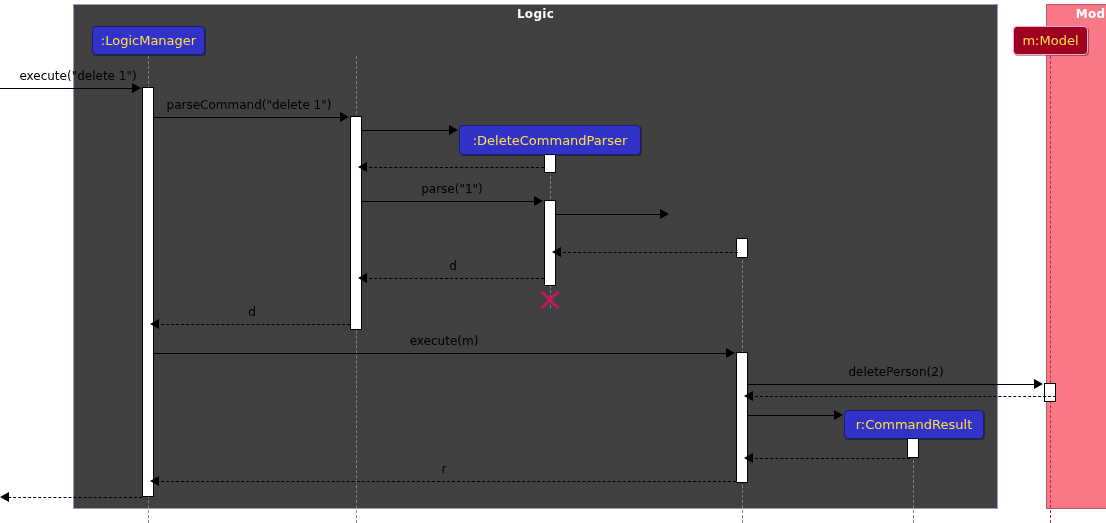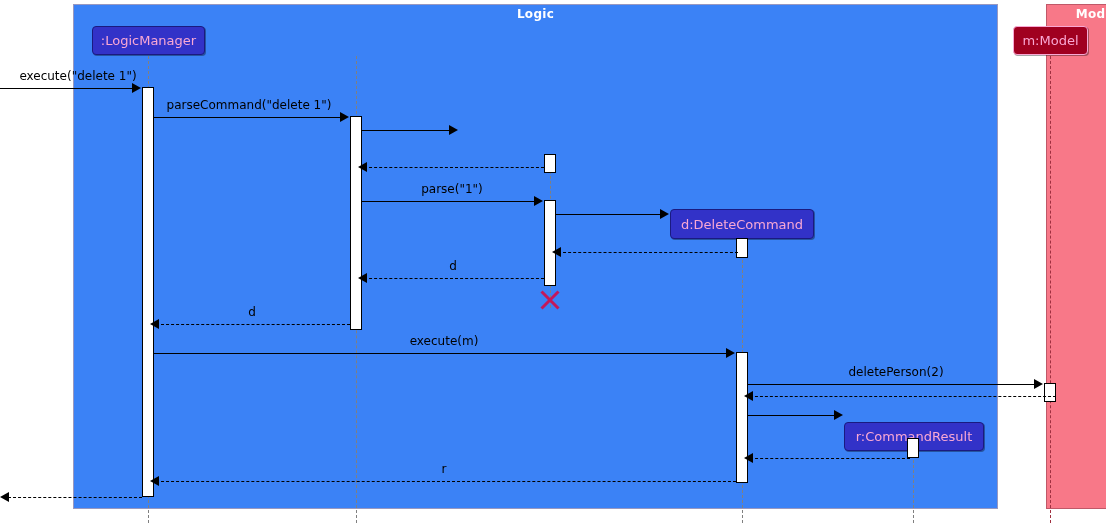"Logic" .panel-logic { background: #3b82f6 -> #404040 }
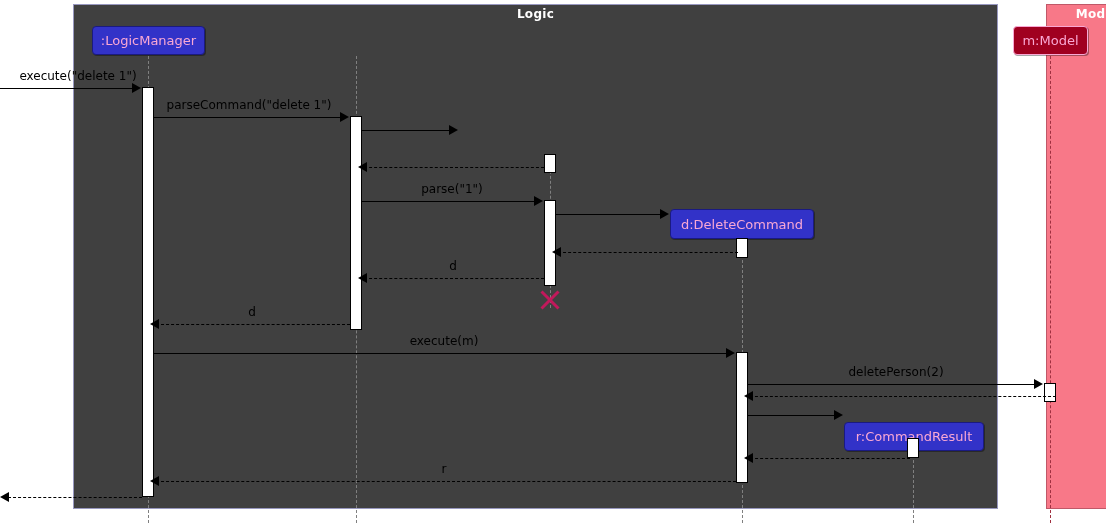":LogicManager" .participant { color: #f9a8d4 -> #fde047 }
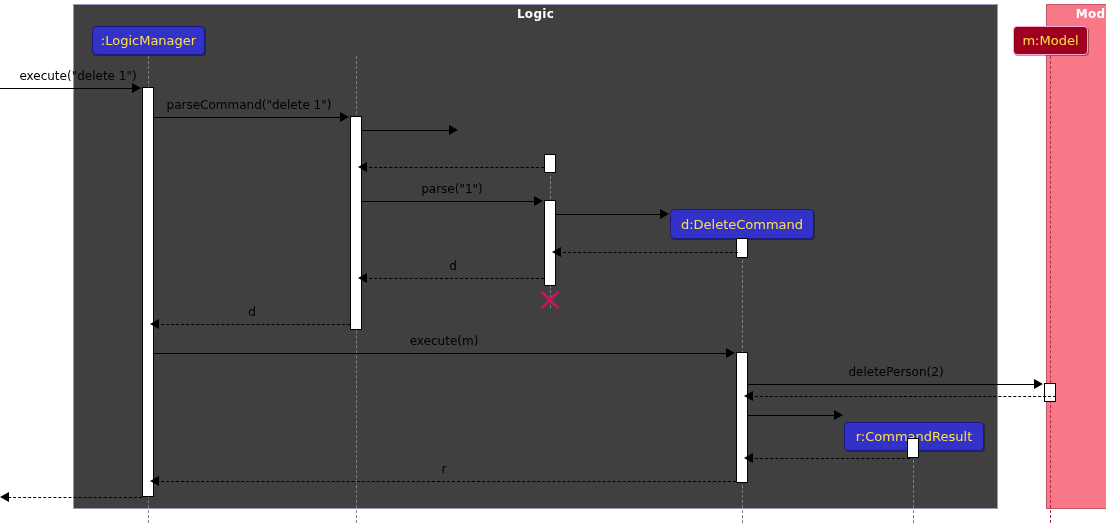":DeleteCommandParser" div.participant { html: none -> <div> <span>:DeleteCommandParser</span> </div> }
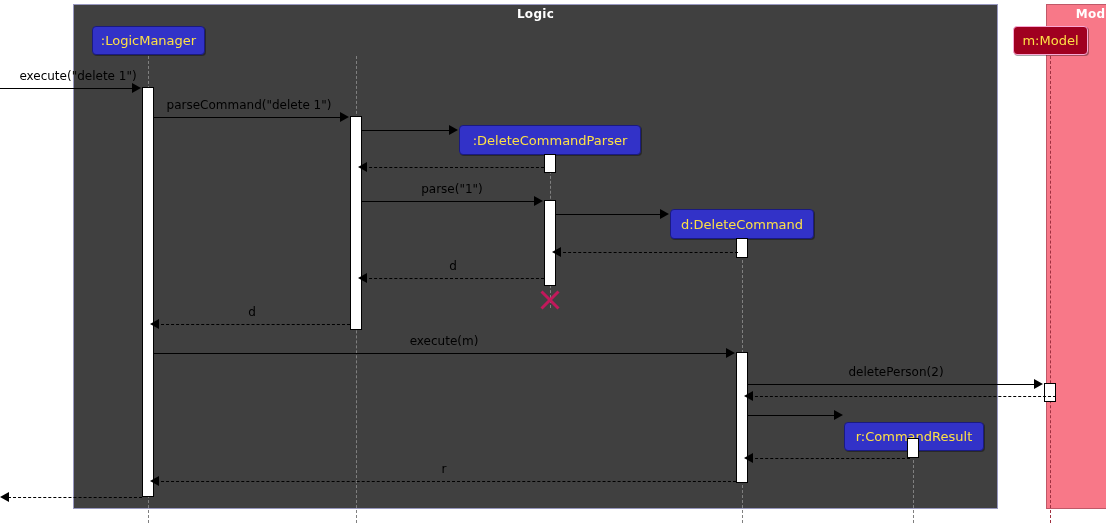"d:DeleteCommand" div.participant { html: <div> <span>d:DeleteCommand</span> </div> -> none }
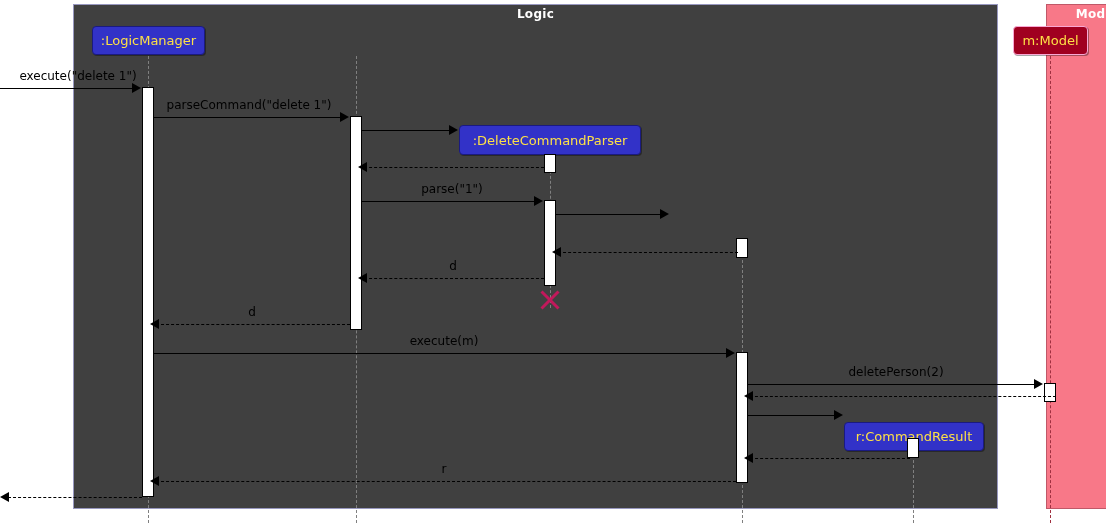"r:CommandResult" div.participant { margin-top: 12px -> none }
